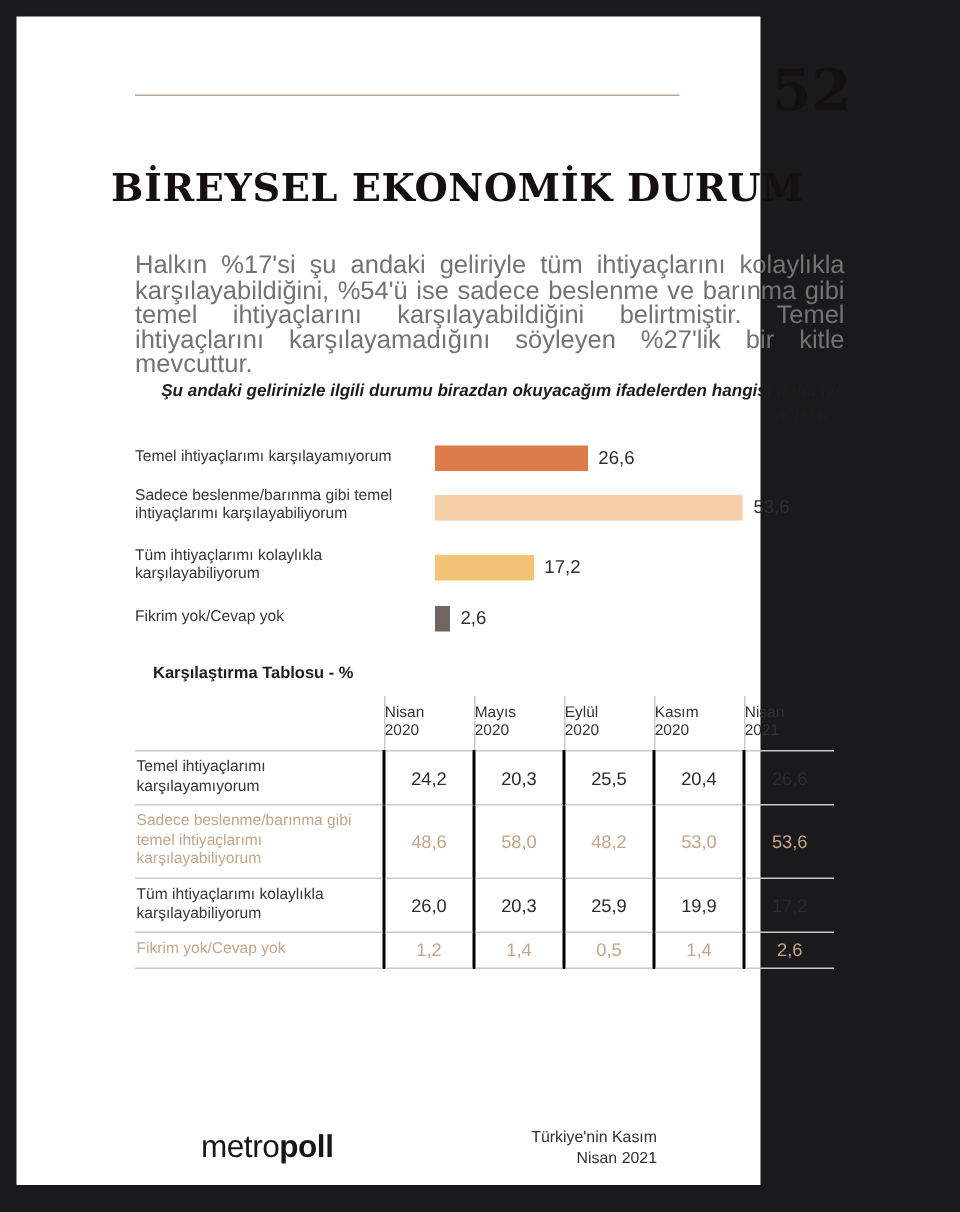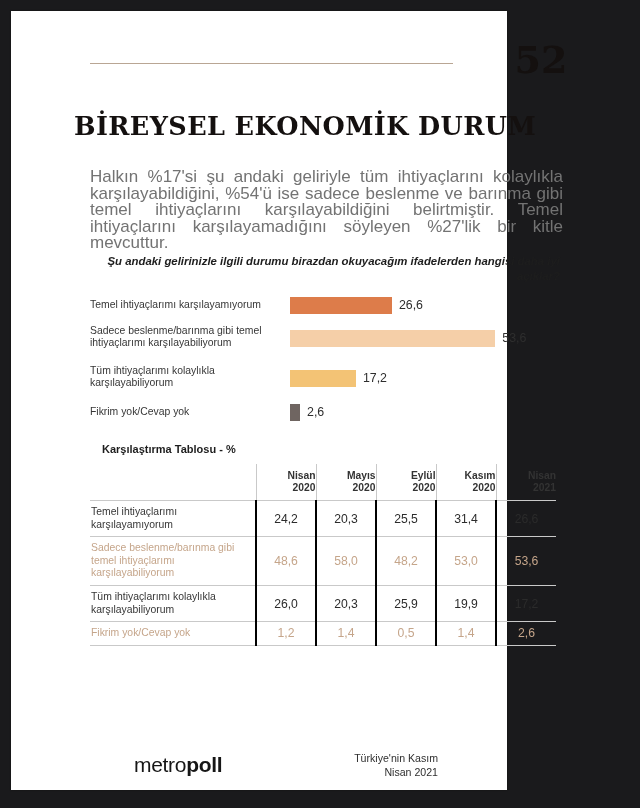"Nisan" .cmp thead th { font-weight: 700 -> 400; text-align: right -> left }
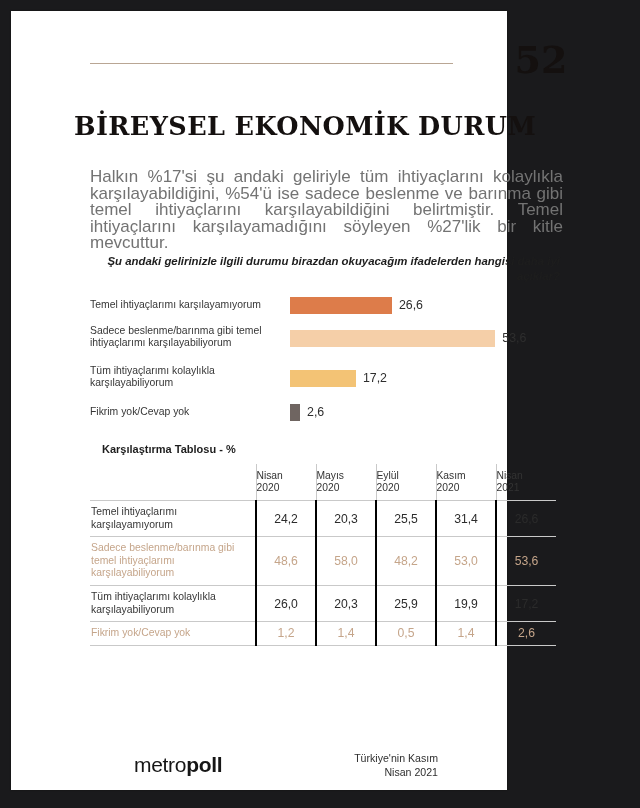"31,4" td { text: 31,4 -> 20,4 }
